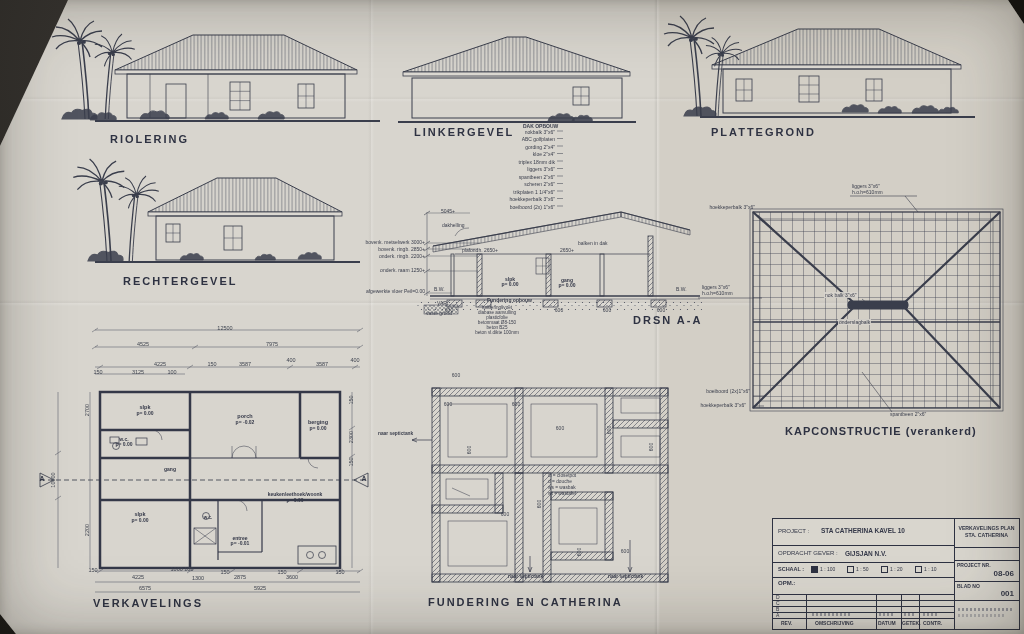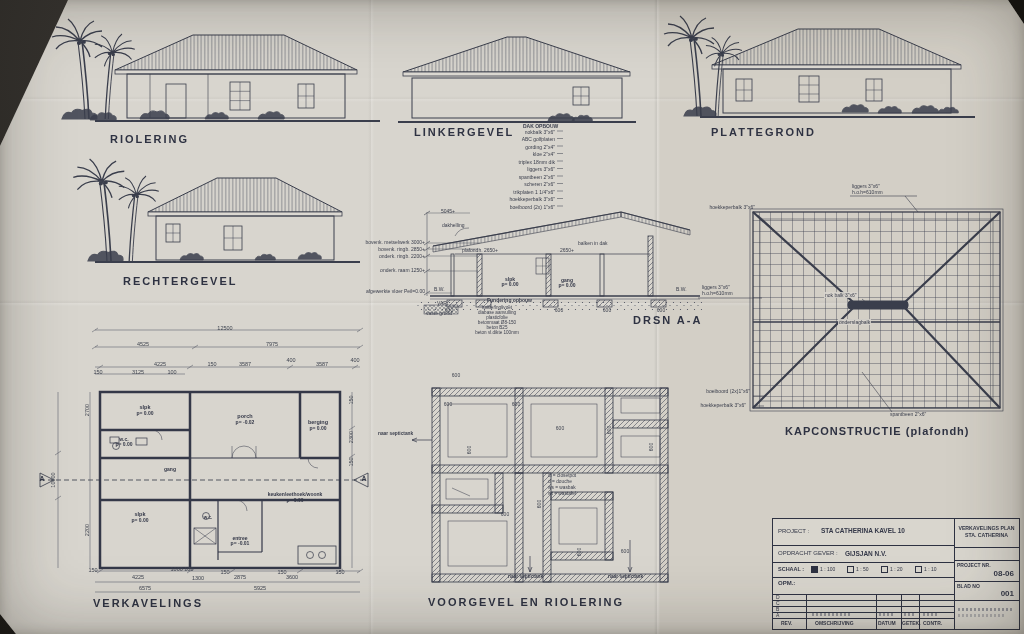"KAPCONSTRUCTIE (plafondh)" span.t2 { text: plafondh -> verankerd }
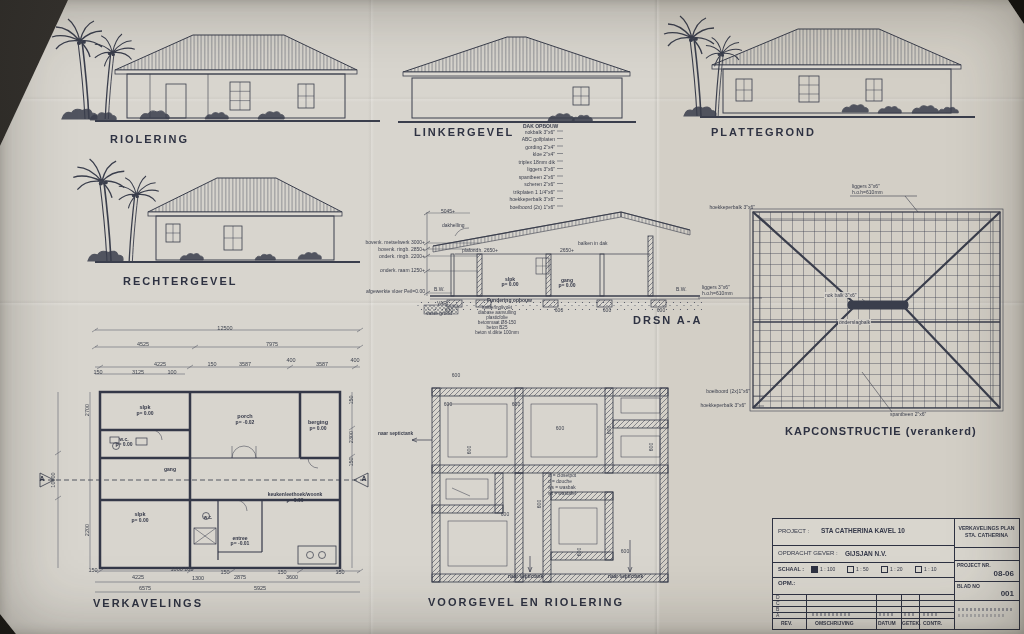"VOORGEVEL EN RIOLERING" span.t { text: VOORGEVEL EN RIOLERING -> FUNDERING EN CATHERINA }
